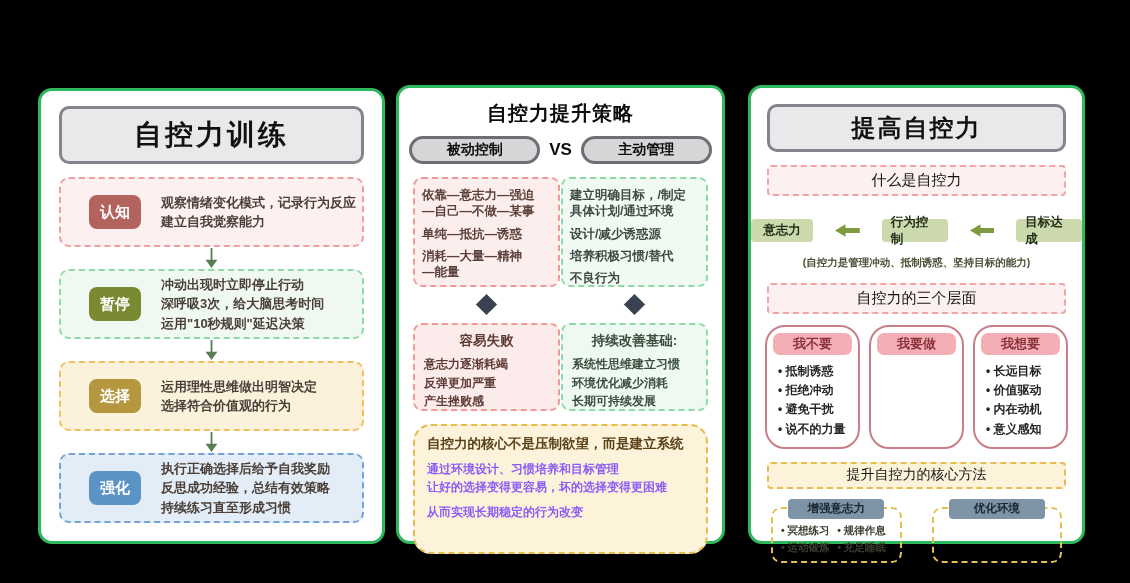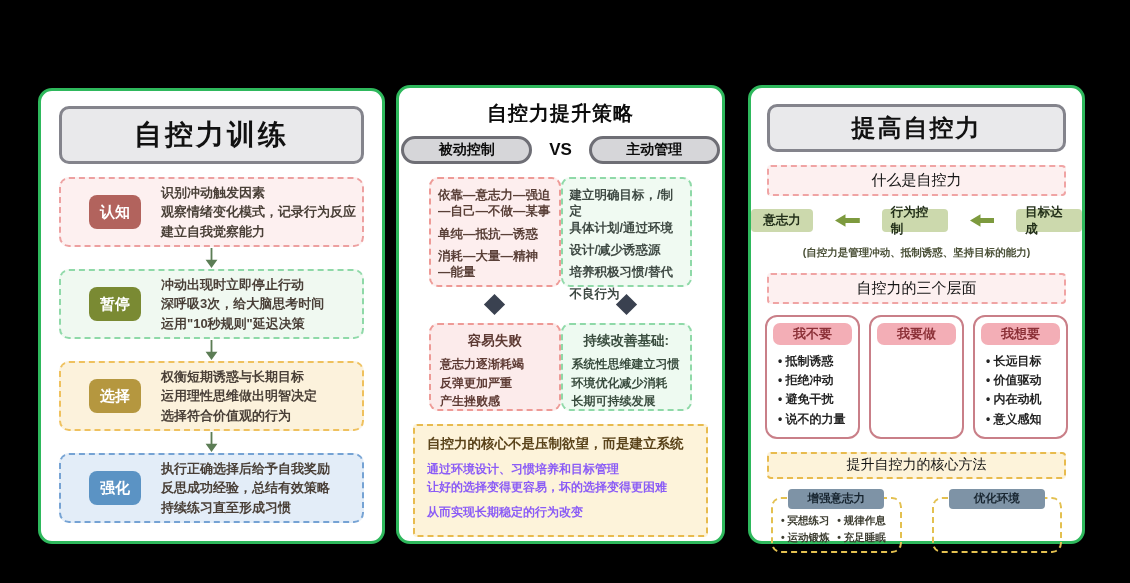"被动控制" .pill-row { gap: 17px -> 9px }
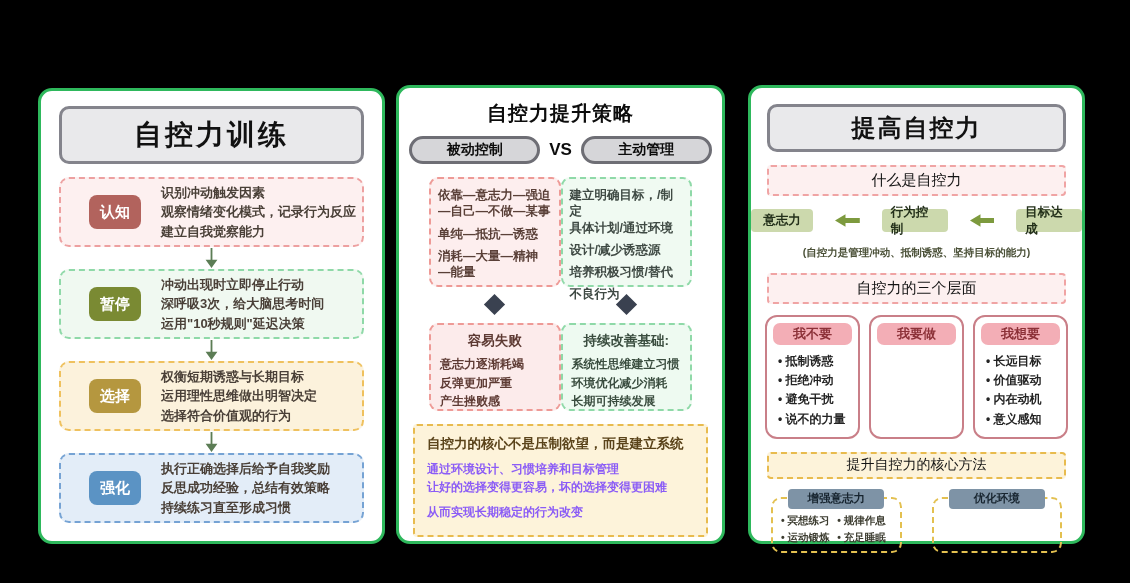"识别冲动触发因素" div { html: <div>识别冲动触发因素</div> -> none }
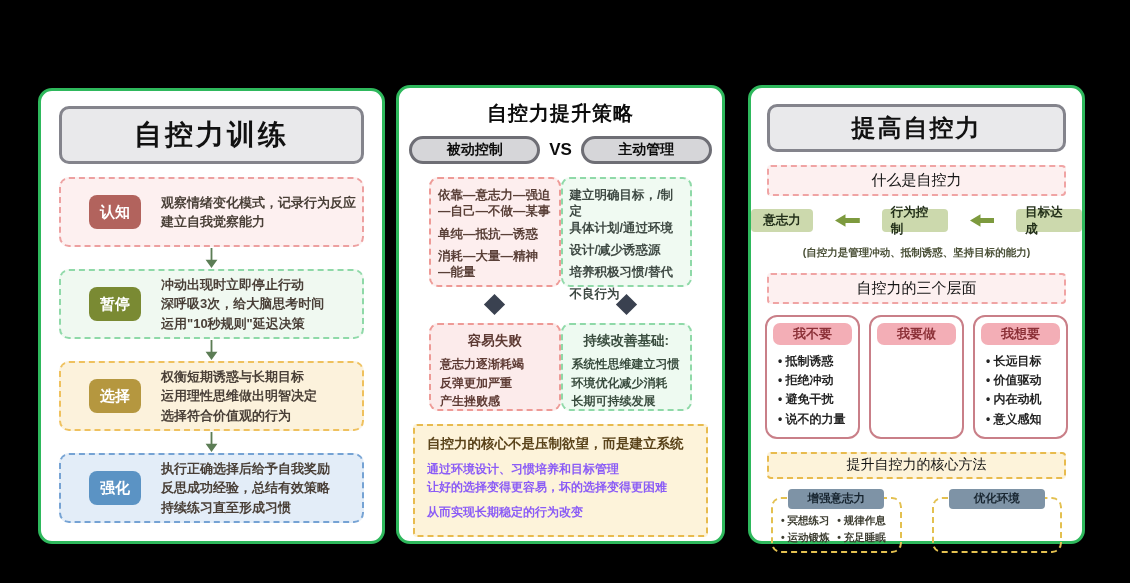"依靠—意志力—强迫" .c2-cols,.c2-results,.diamond-row { padding: 0 30px -> 0 14px }
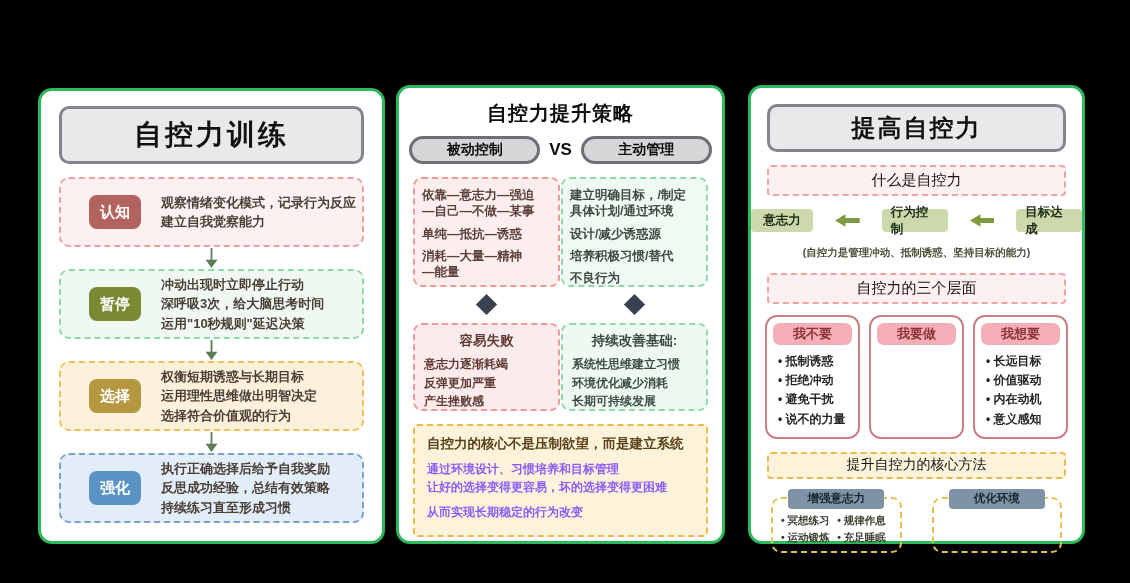"意志力" .chain-row { margin-top: 13px -> 23px }
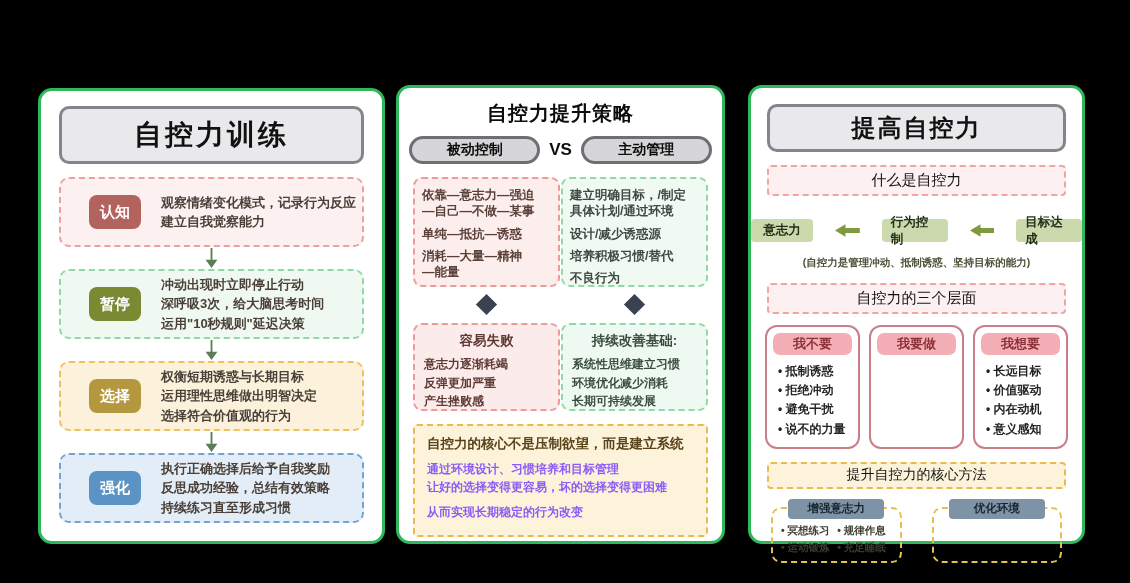"我不要" .layer { border-radius: 12px -> 20px }
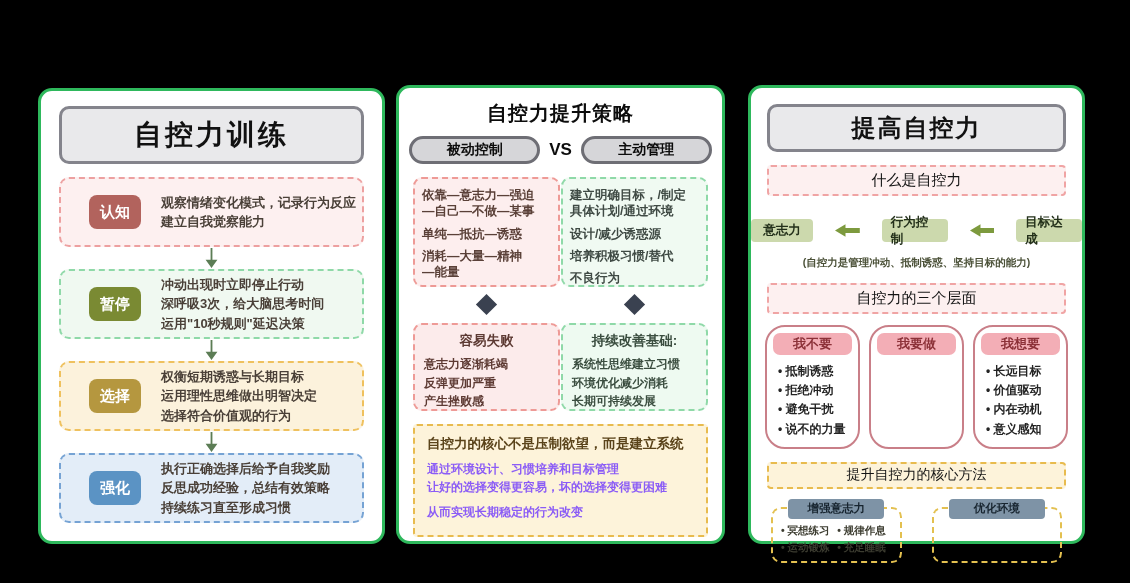"权衡短期诱惑与长期目标" div { html: <div>权衡短期诱惑与长期目标</div> -> none }
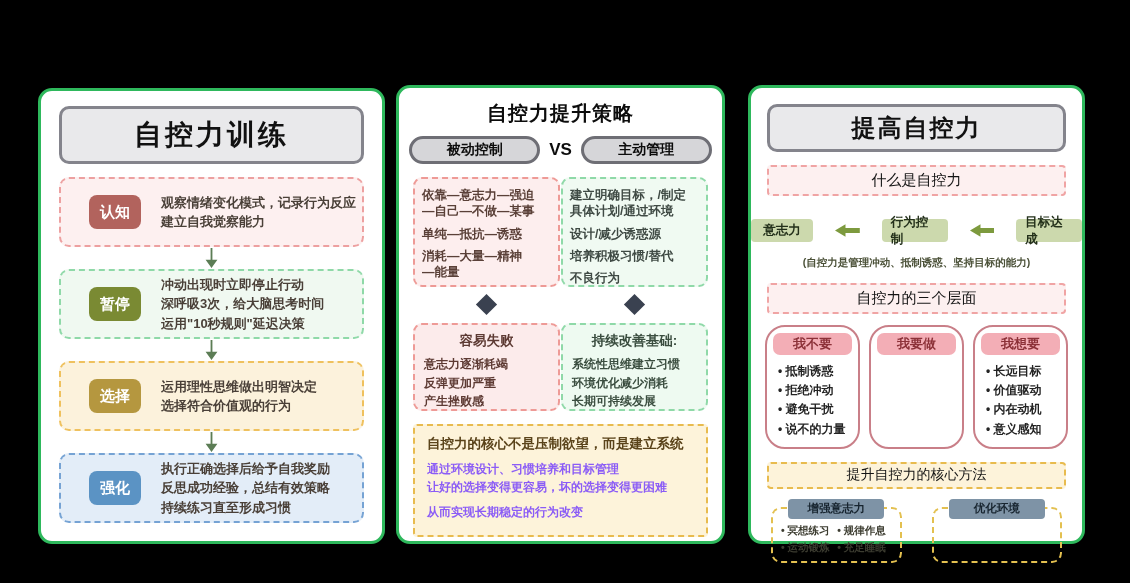"自控力的核心不是压制欲望，而是建立系统" .conclusion { border-radius: 4px -> 18px; padding: 9px 12px 7px -> 9px 12px 24px }
